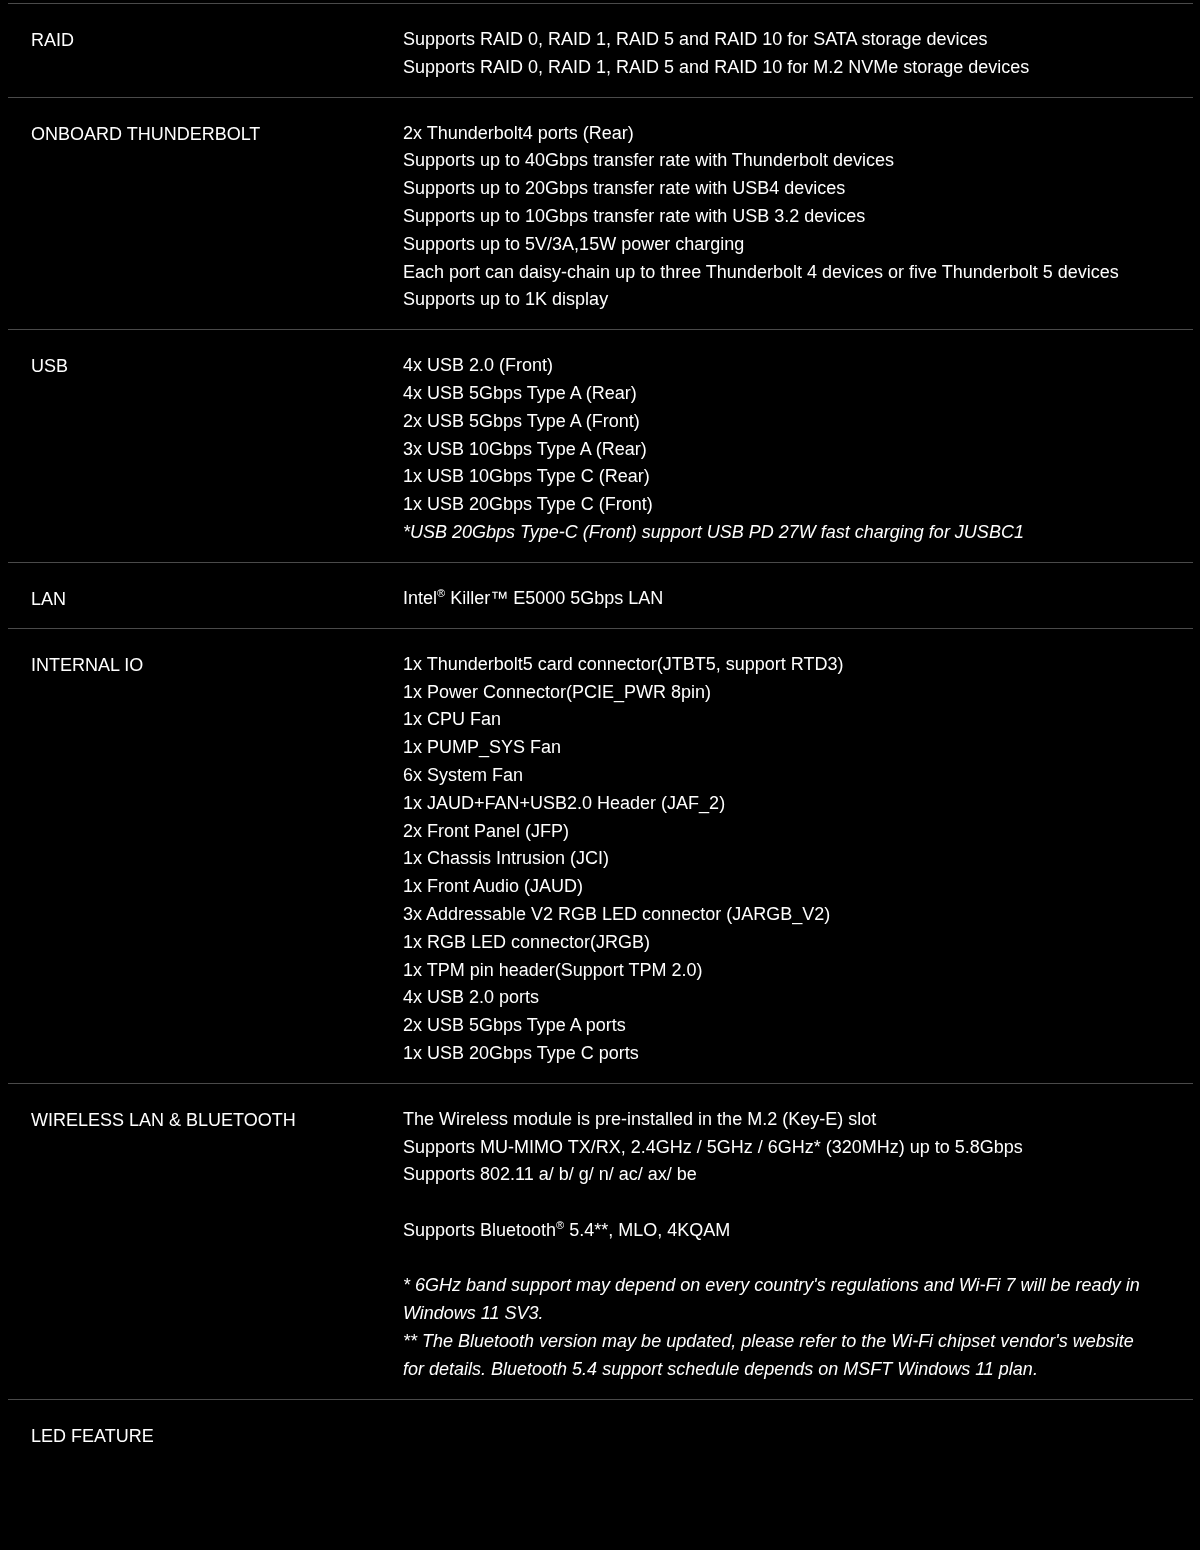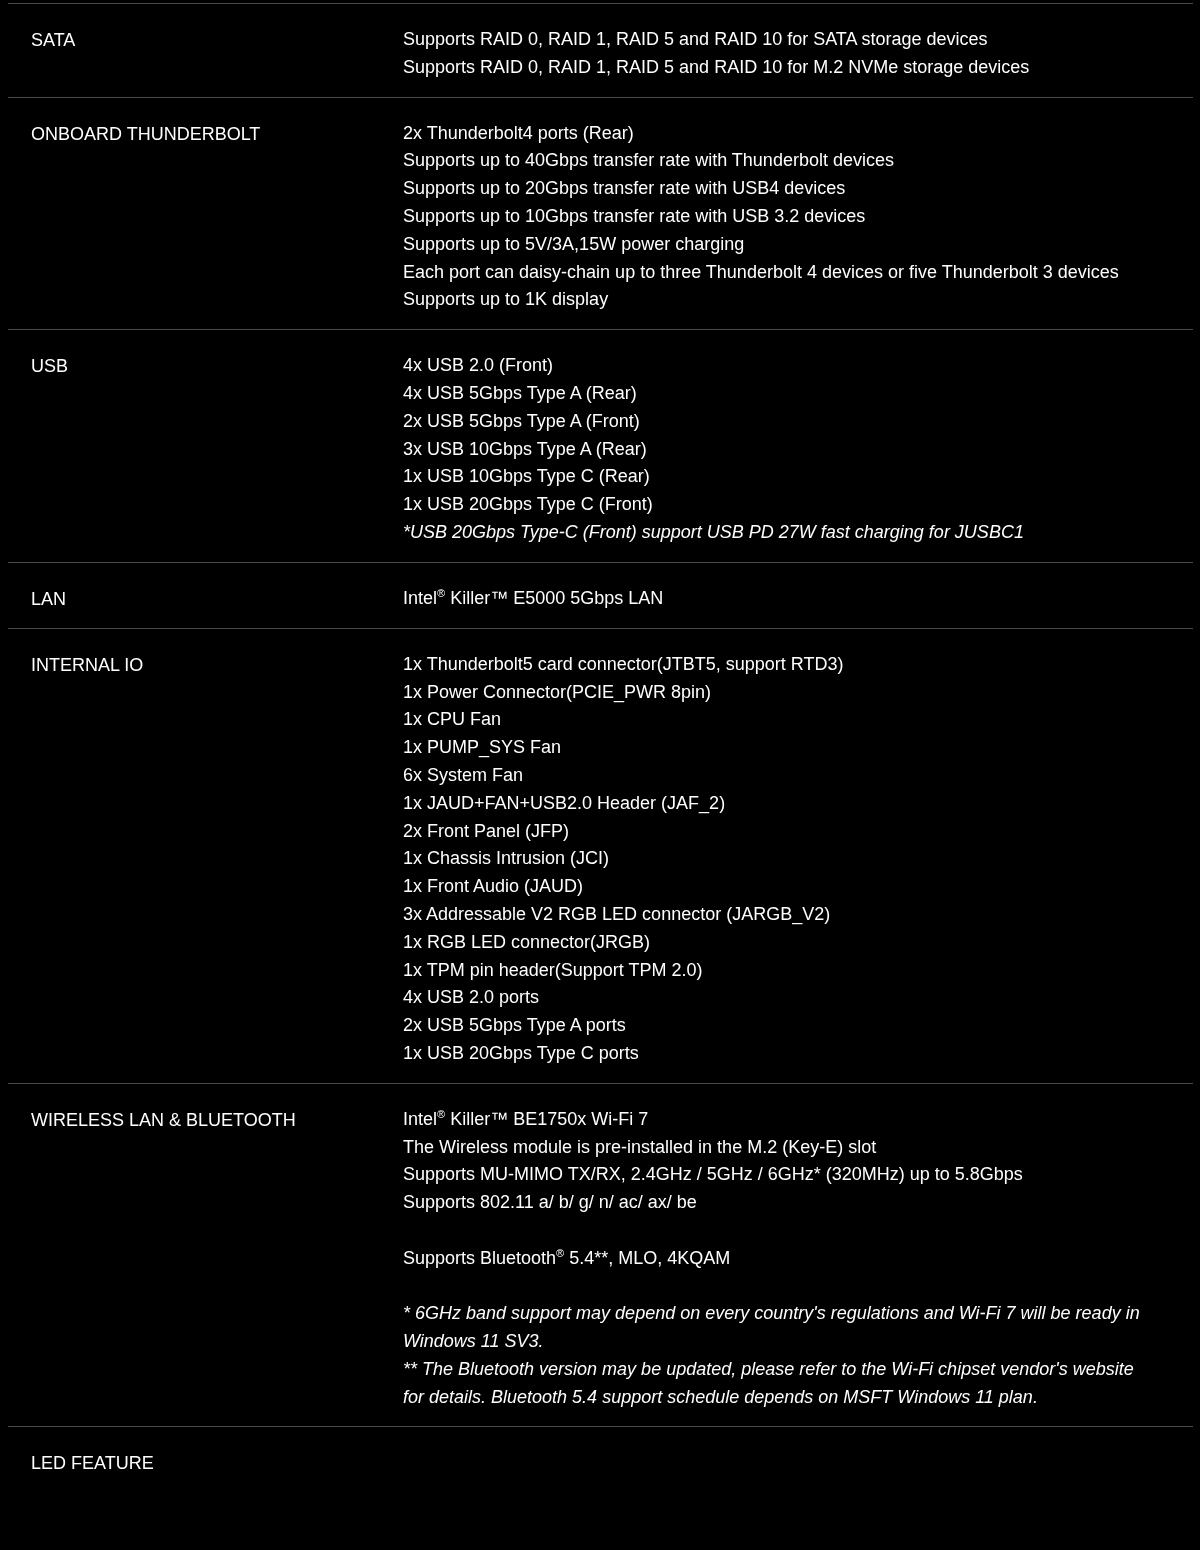"SATA" div.spec-label { text: SATA -> RAID }
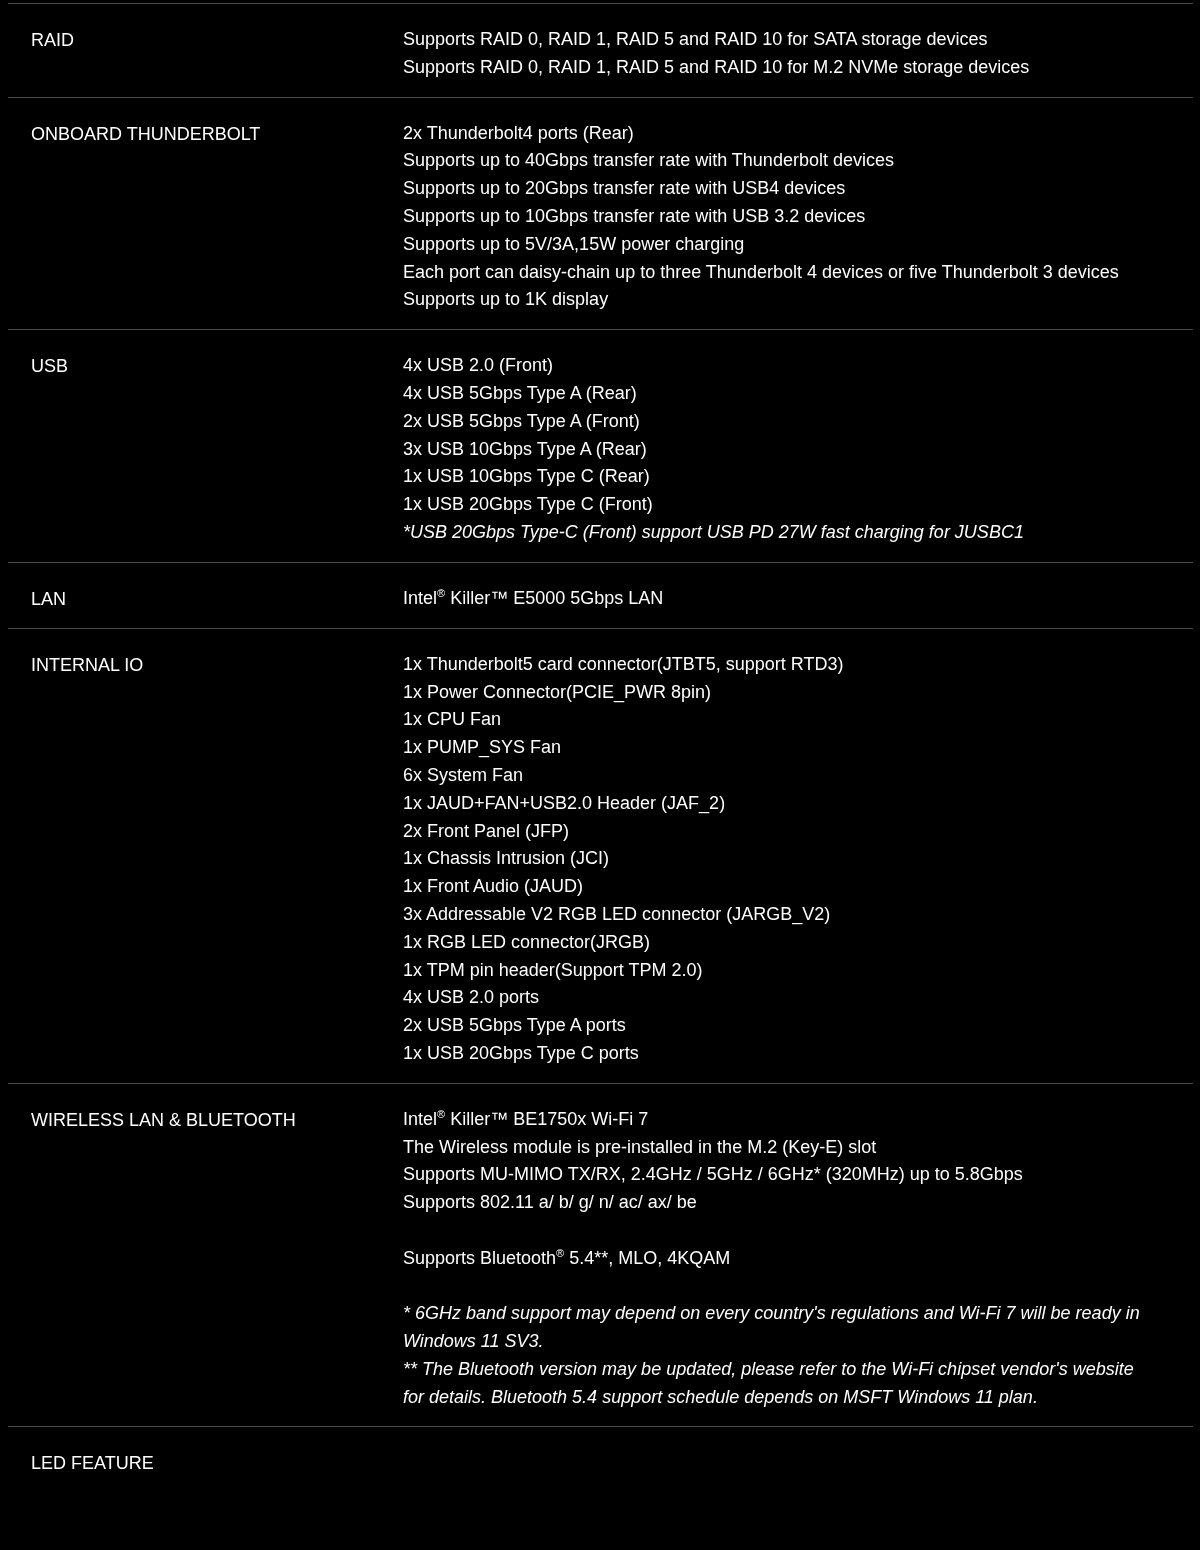"Each port can daisy-chain up" div.spec-line { text: 3 -> 5 }
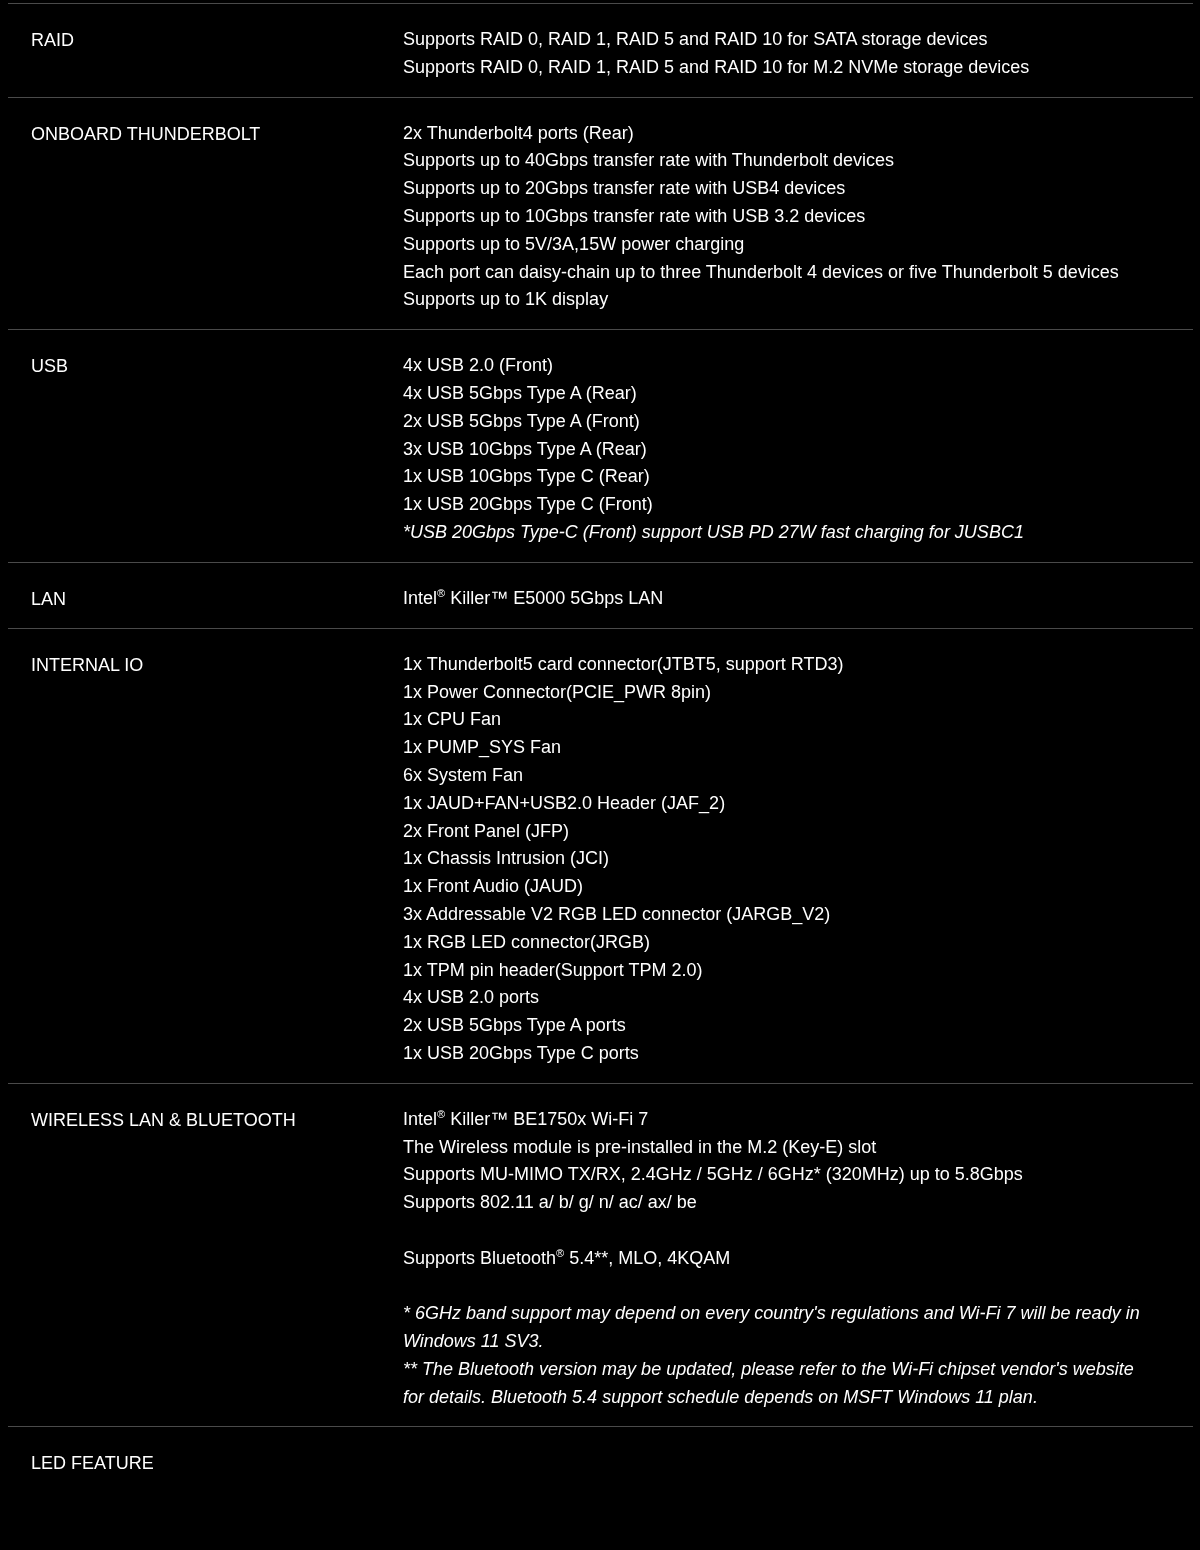"Intel® Killer™ BE1750x Wi-Fi 7" div.spec-line { html: <div><span>Intel</span><sup>®</sup><span> Killer™ BE1750x Wi-Fi 7</span></div> -> none }
